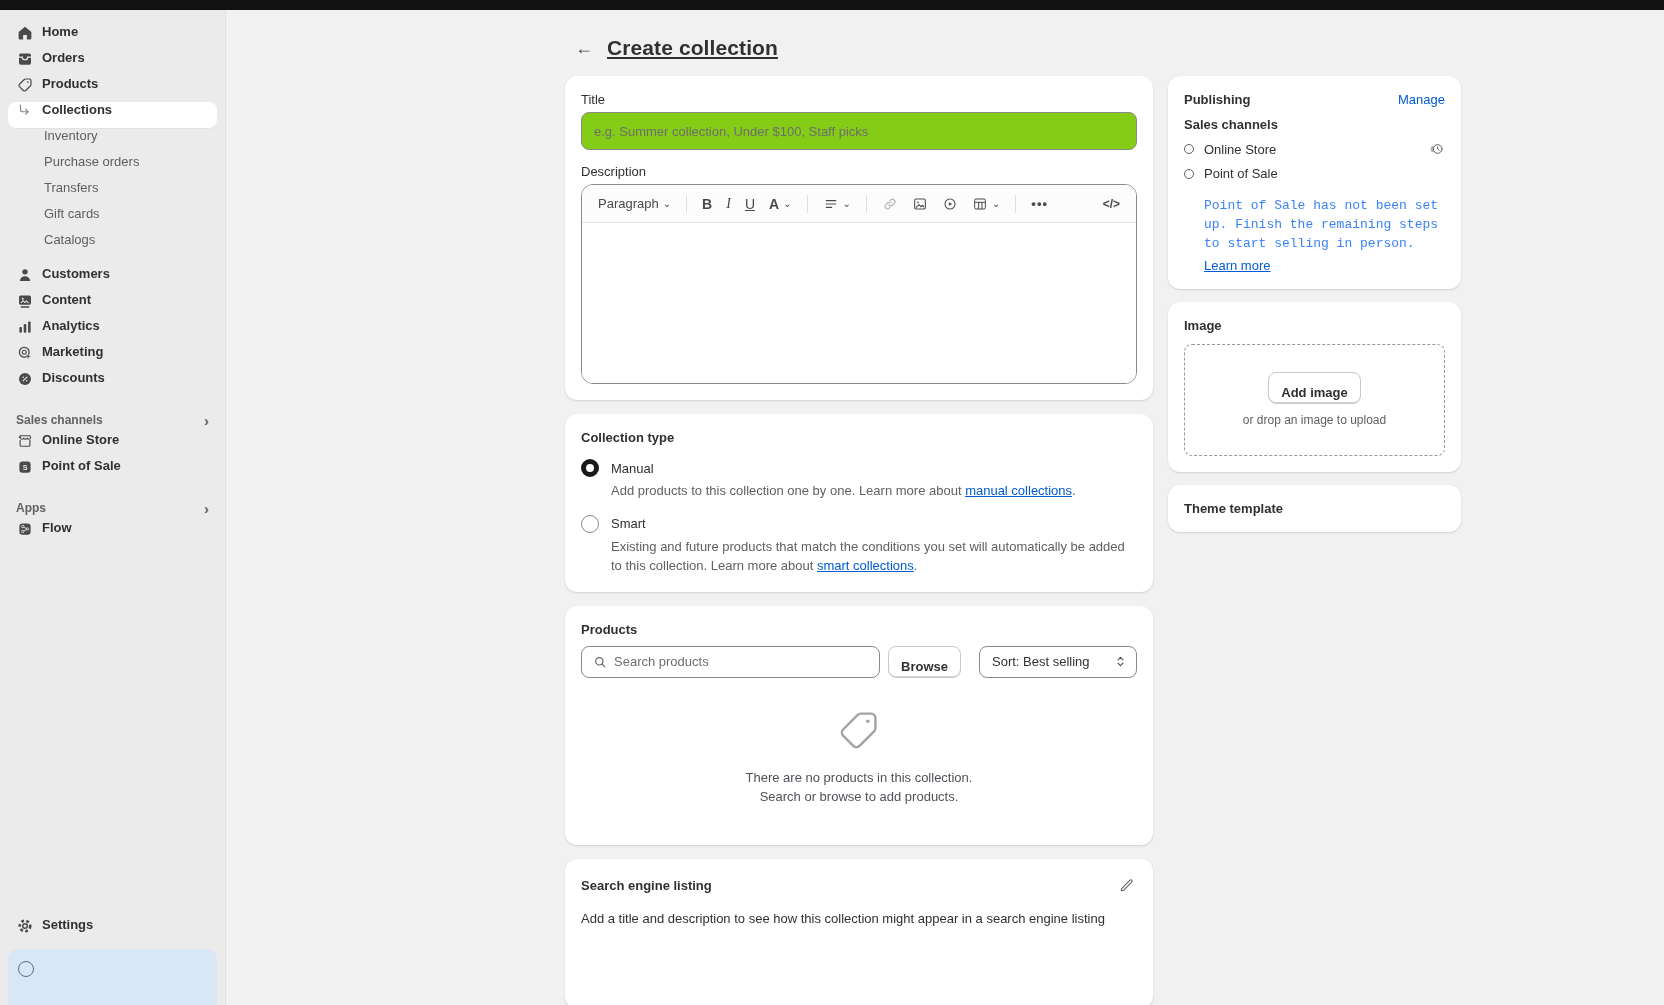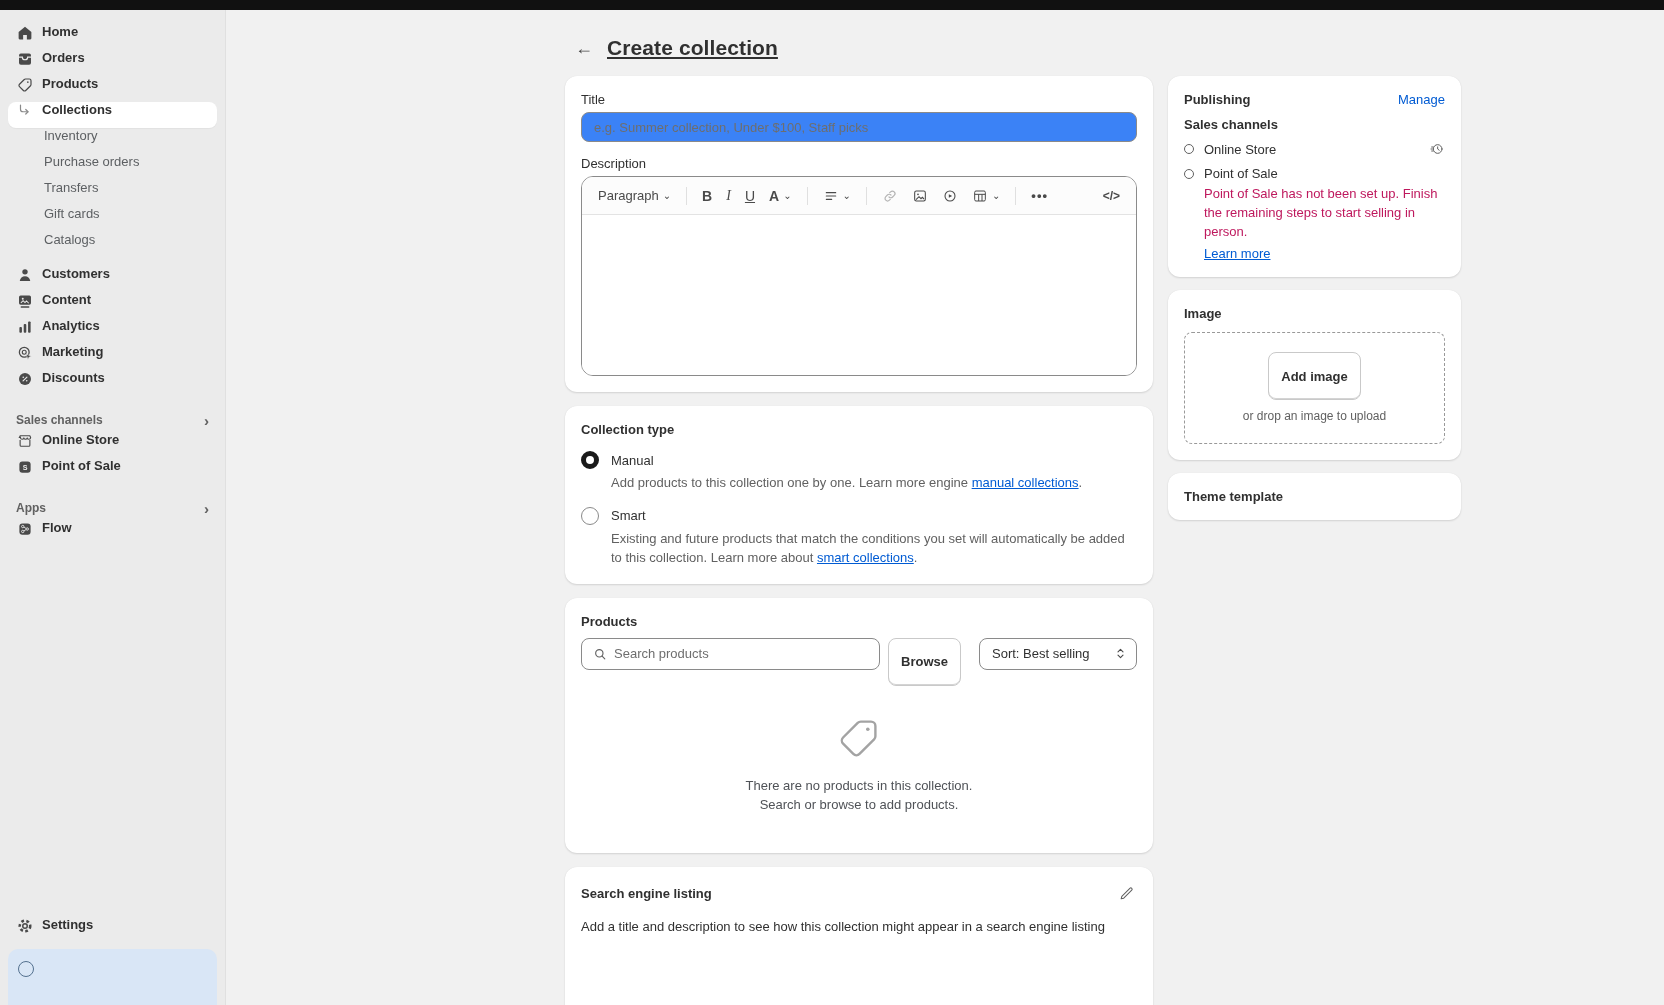"e.g. Summer collection, Under $100," .text-input { background: #3b82f6 -> #84cc16; height: 30px -> 38px }
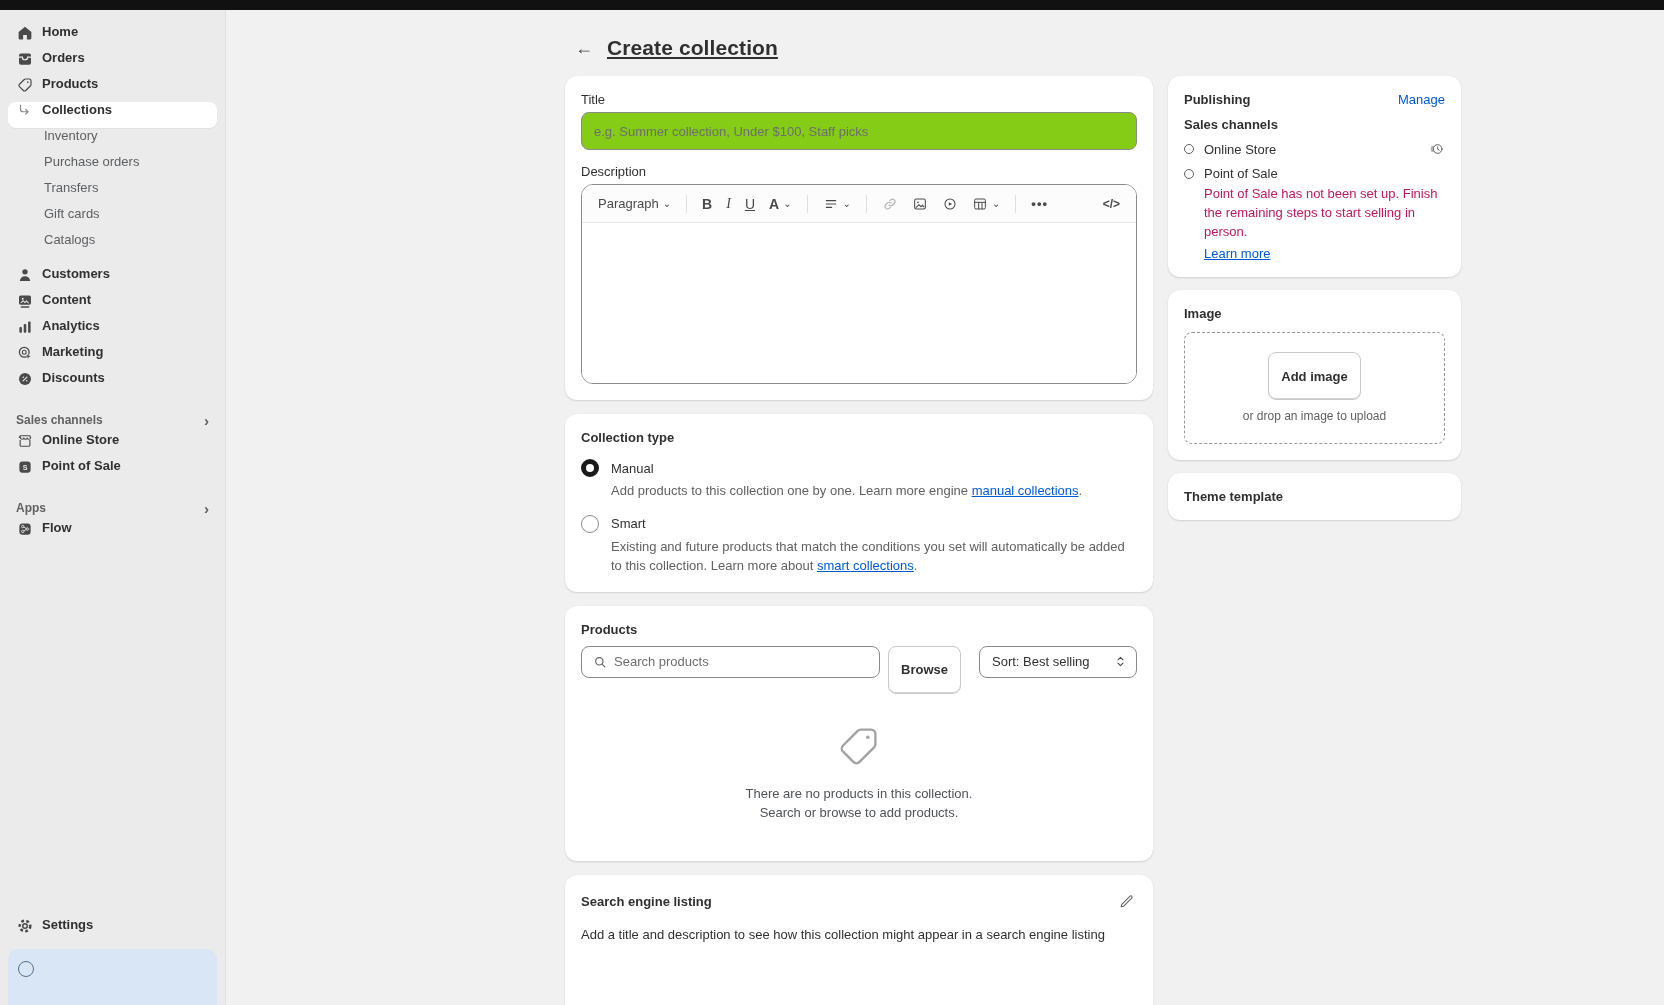"Point of Sale has not" .pos-note { color: #be185d -> #3b82f6; font-family: none -> Liberation Mono, monospace; margin: 4px 0 0 20px -> 16px 0 0 20px }
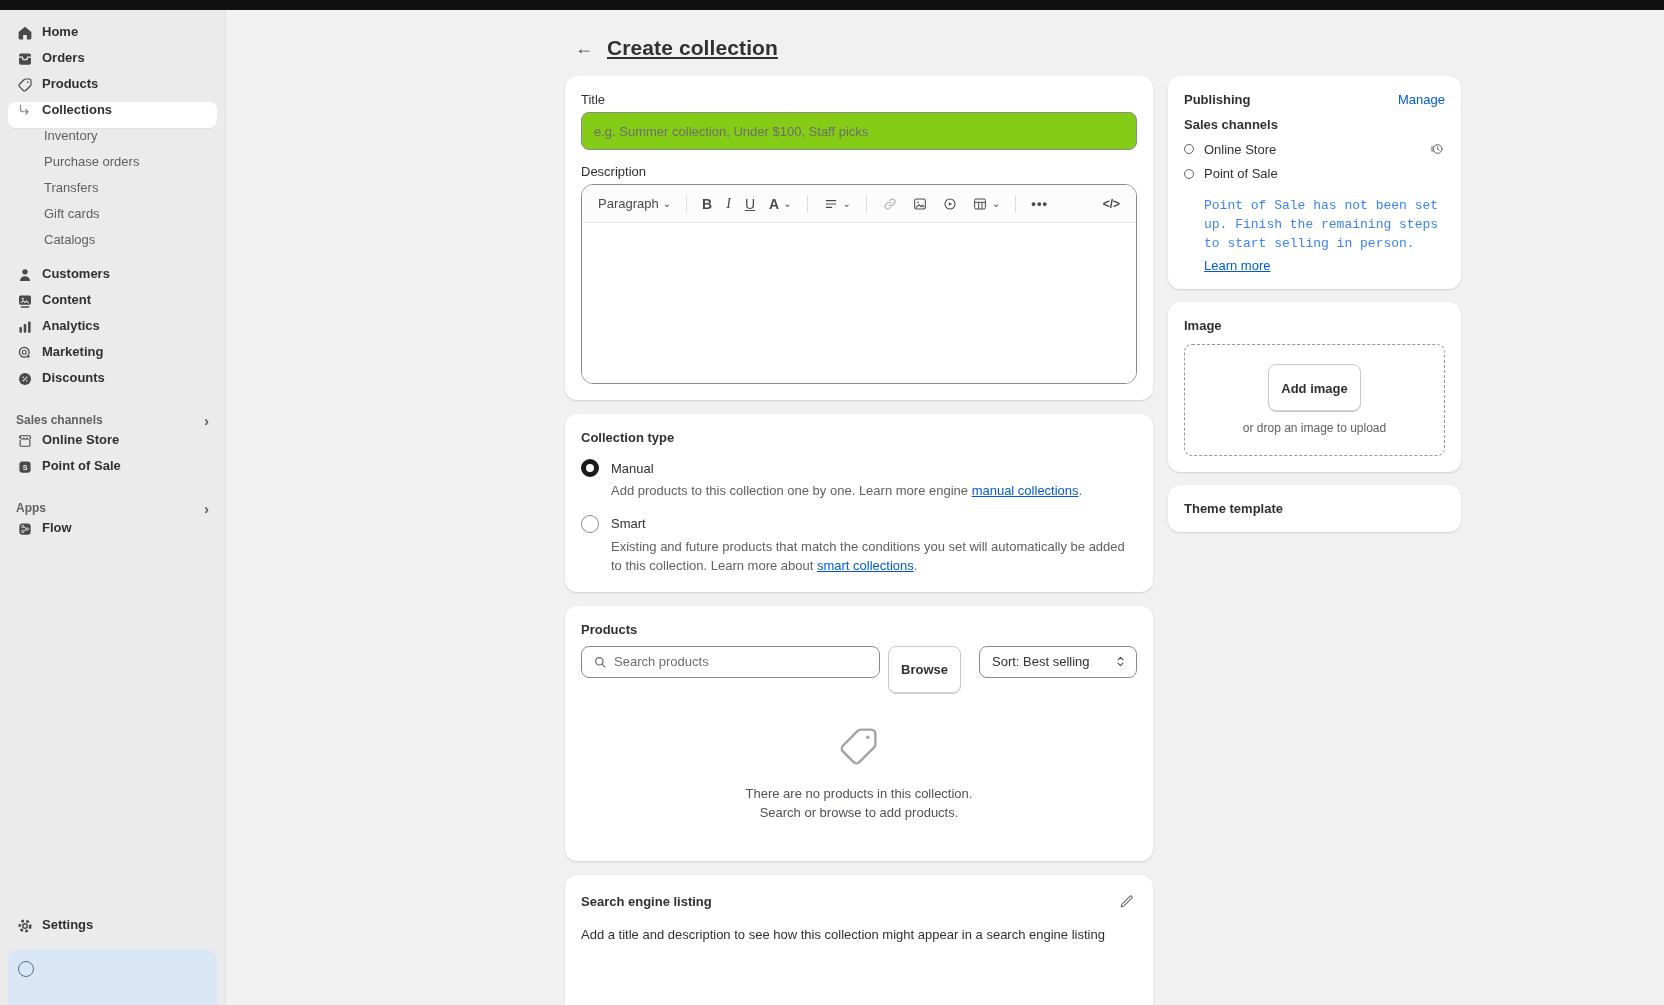"Add image" .btn { height: 48px -> 32px }
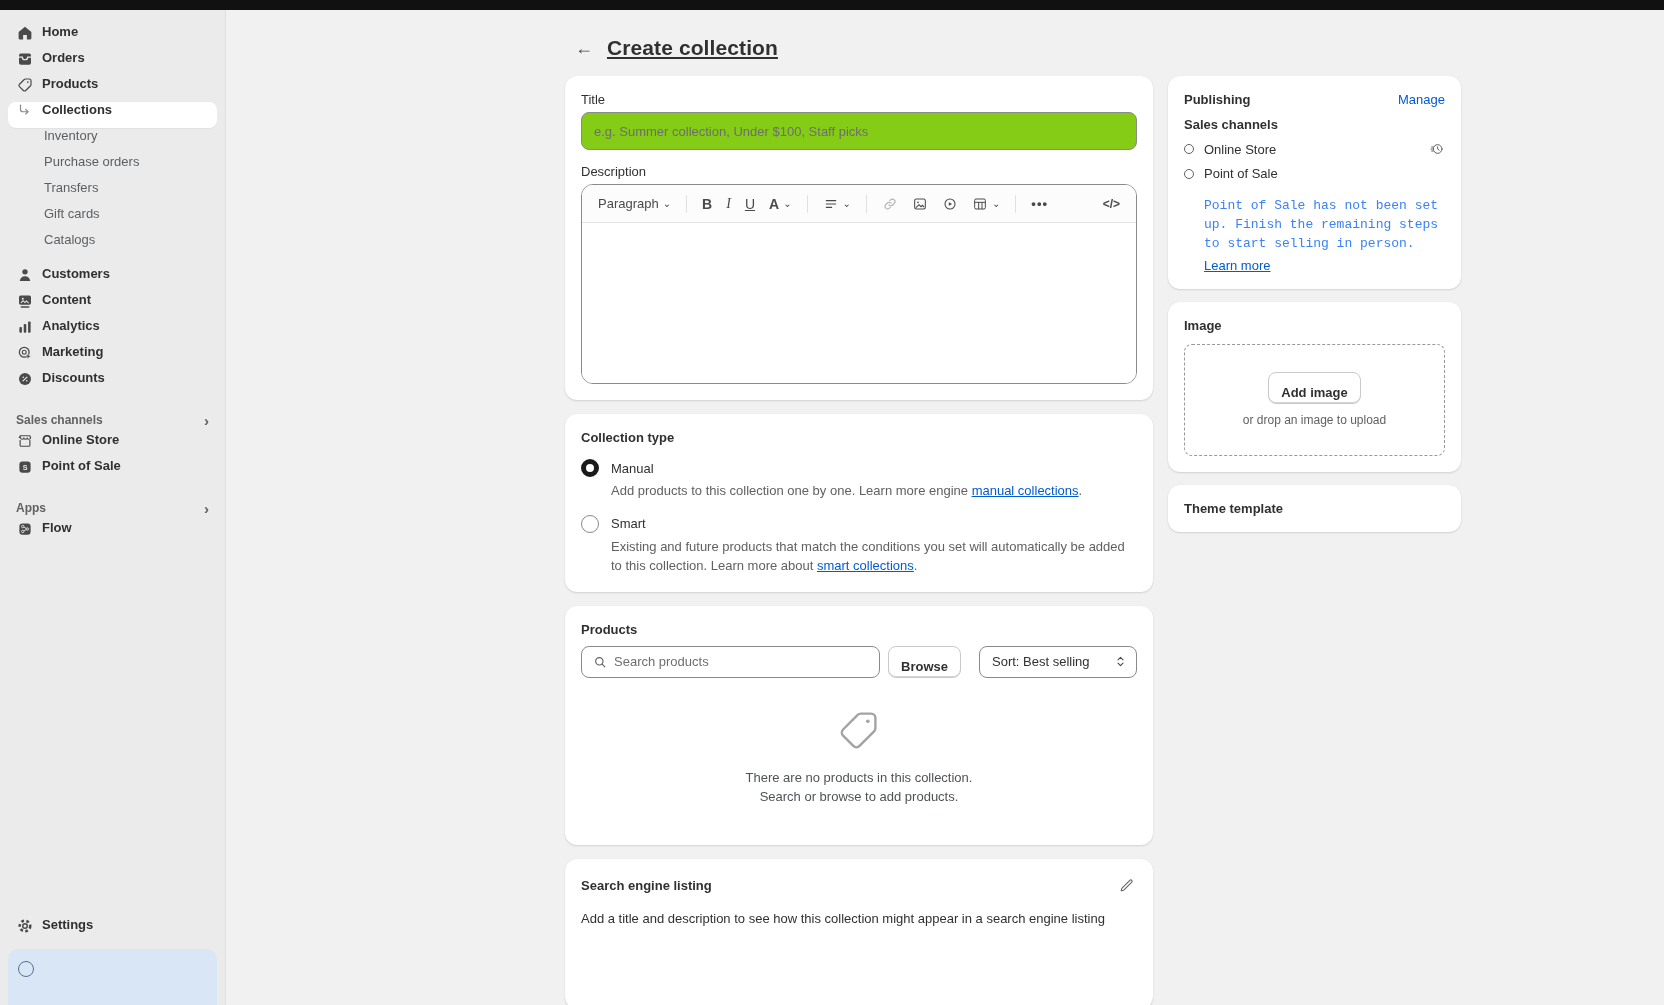"Add products to this collection" span { text: engine -> about }
